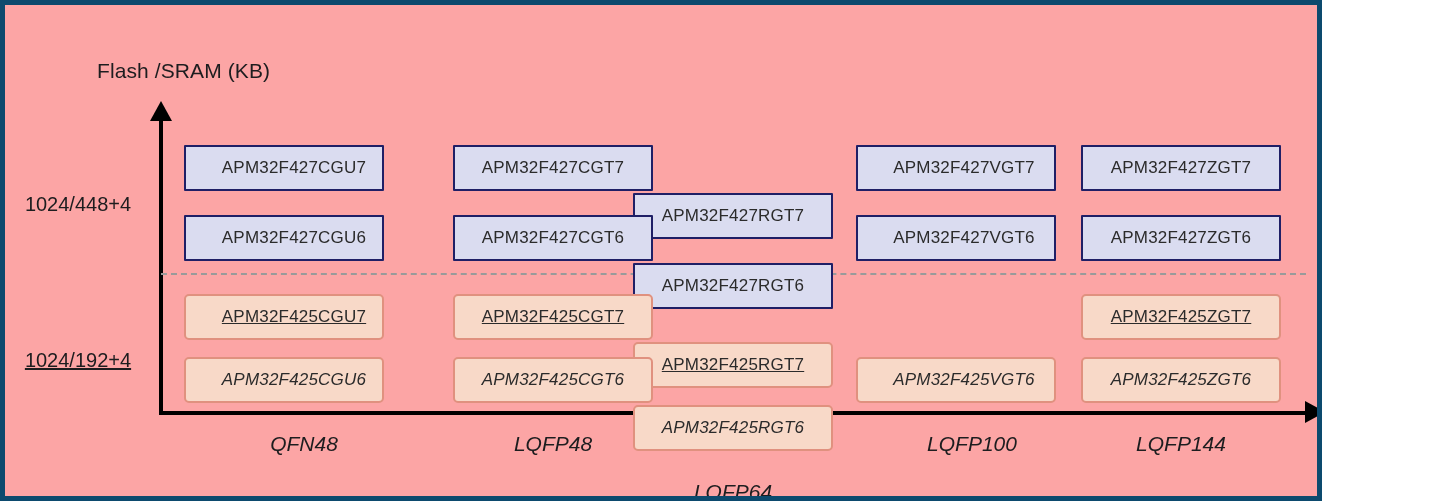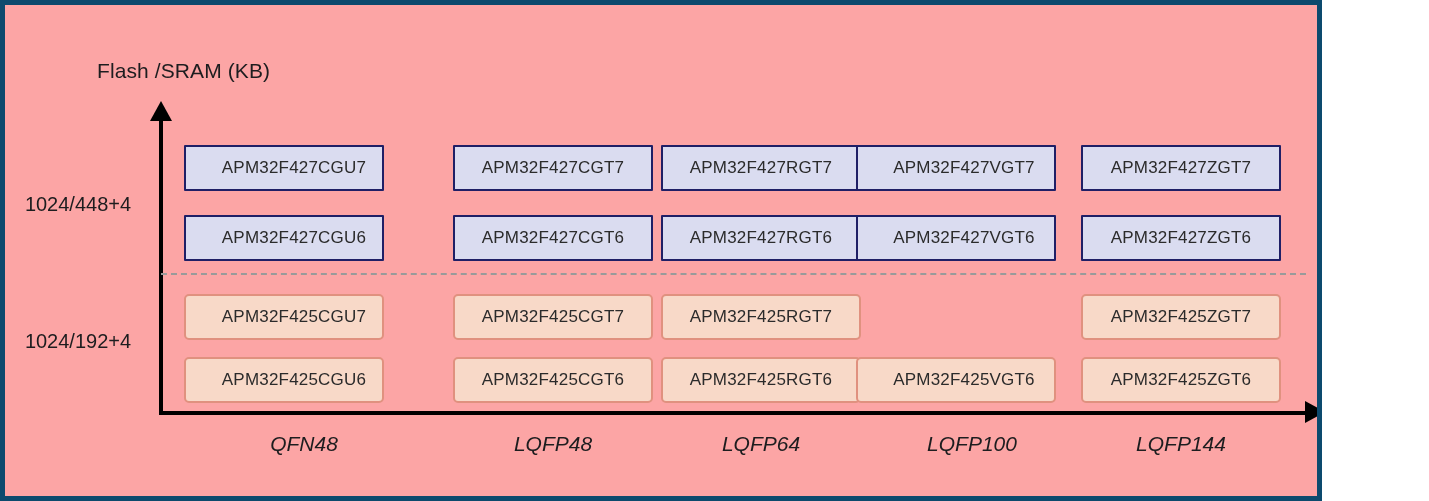"APM32F427RGT7" .xcol-2 { left: 656px -> 628px; margin-top: none -> 48px }
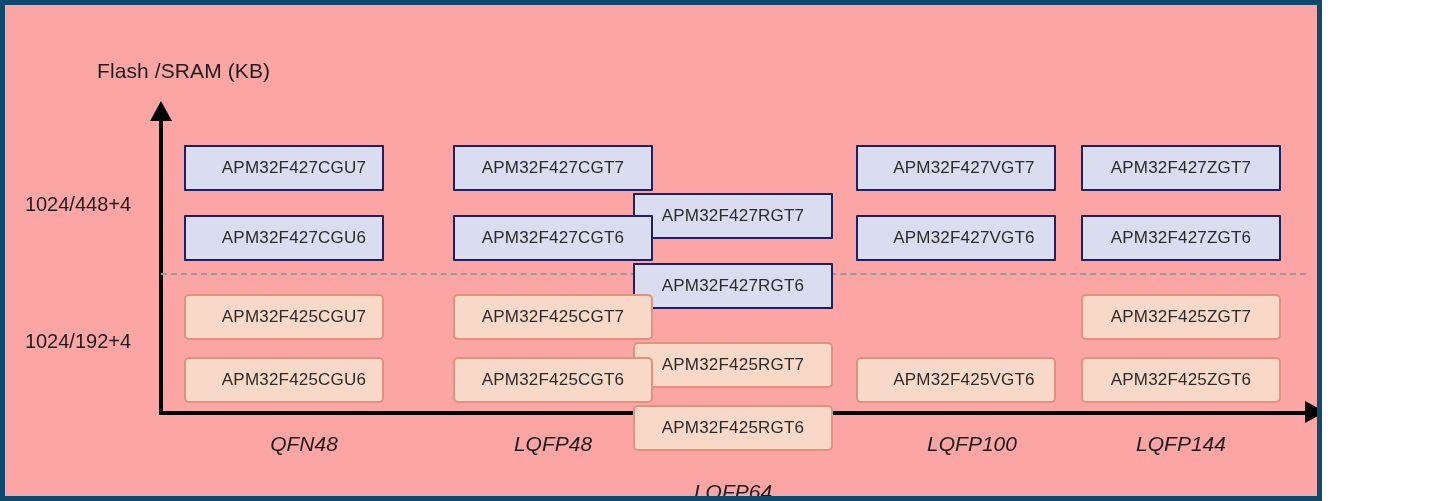"APM32F425CGU7" .row-2 { text-decoration: none -> underline }
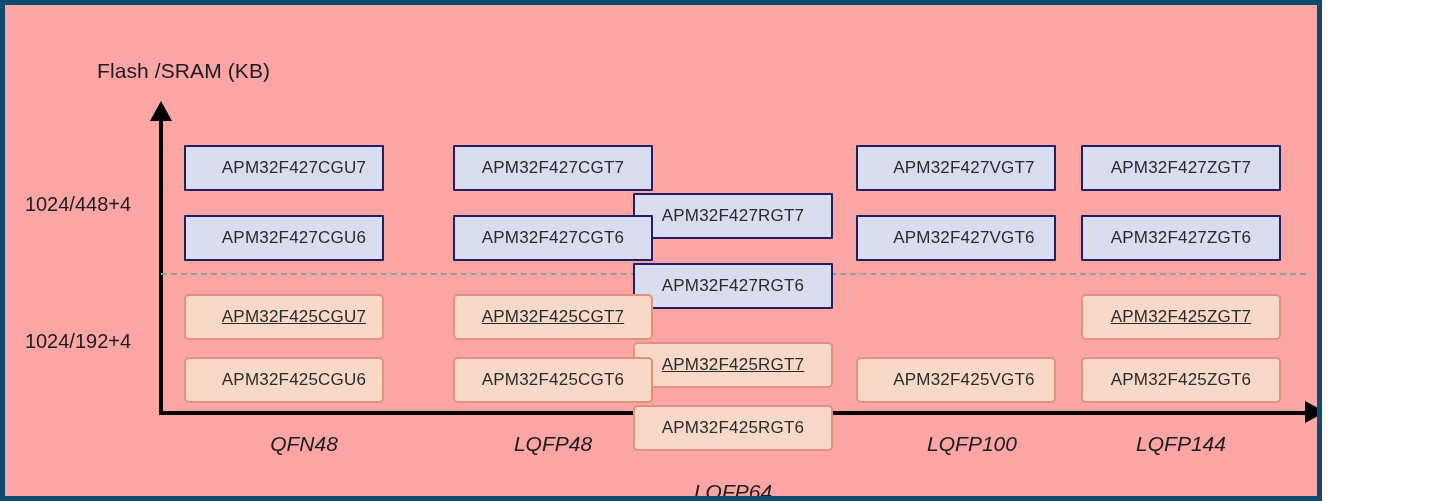"1024/192+4" .ytick-1 { text-decoration: none -> underline; top: 325px -> 344px }
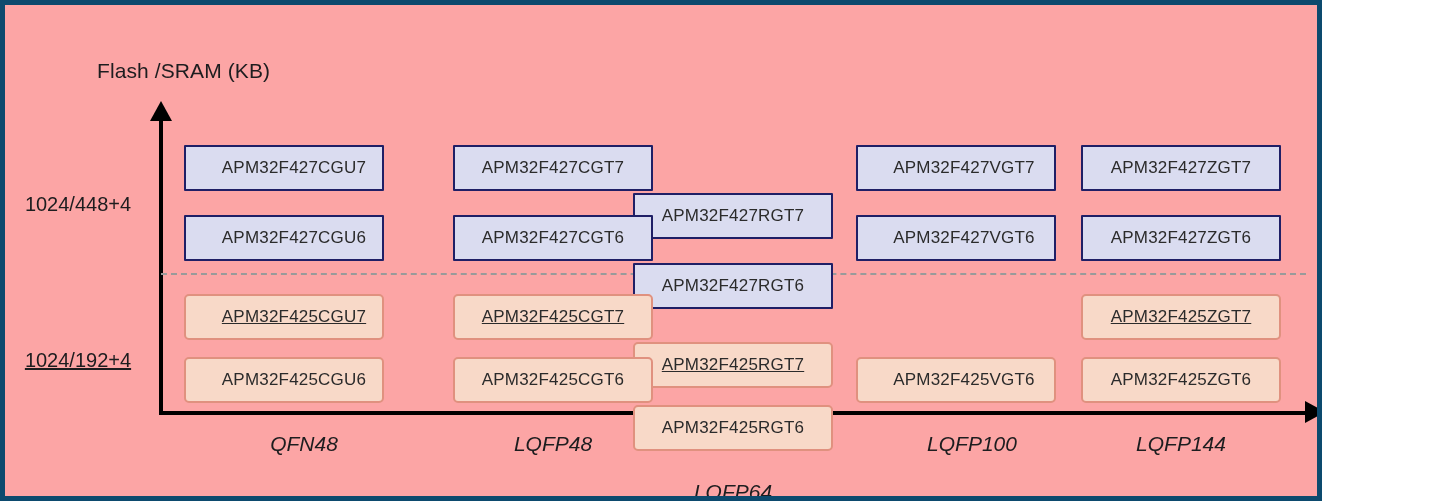"APM32F425CGU6" .row-3 { font-style: none -> italic }
